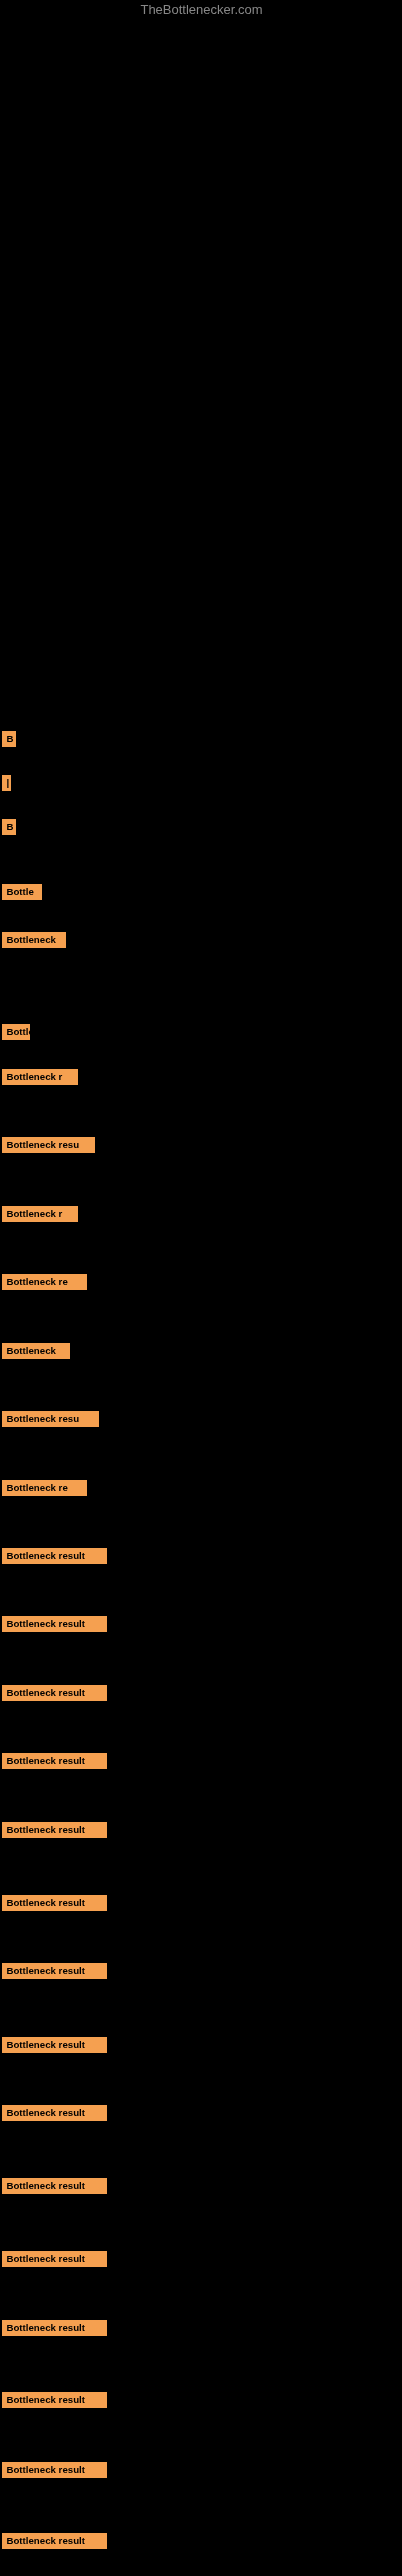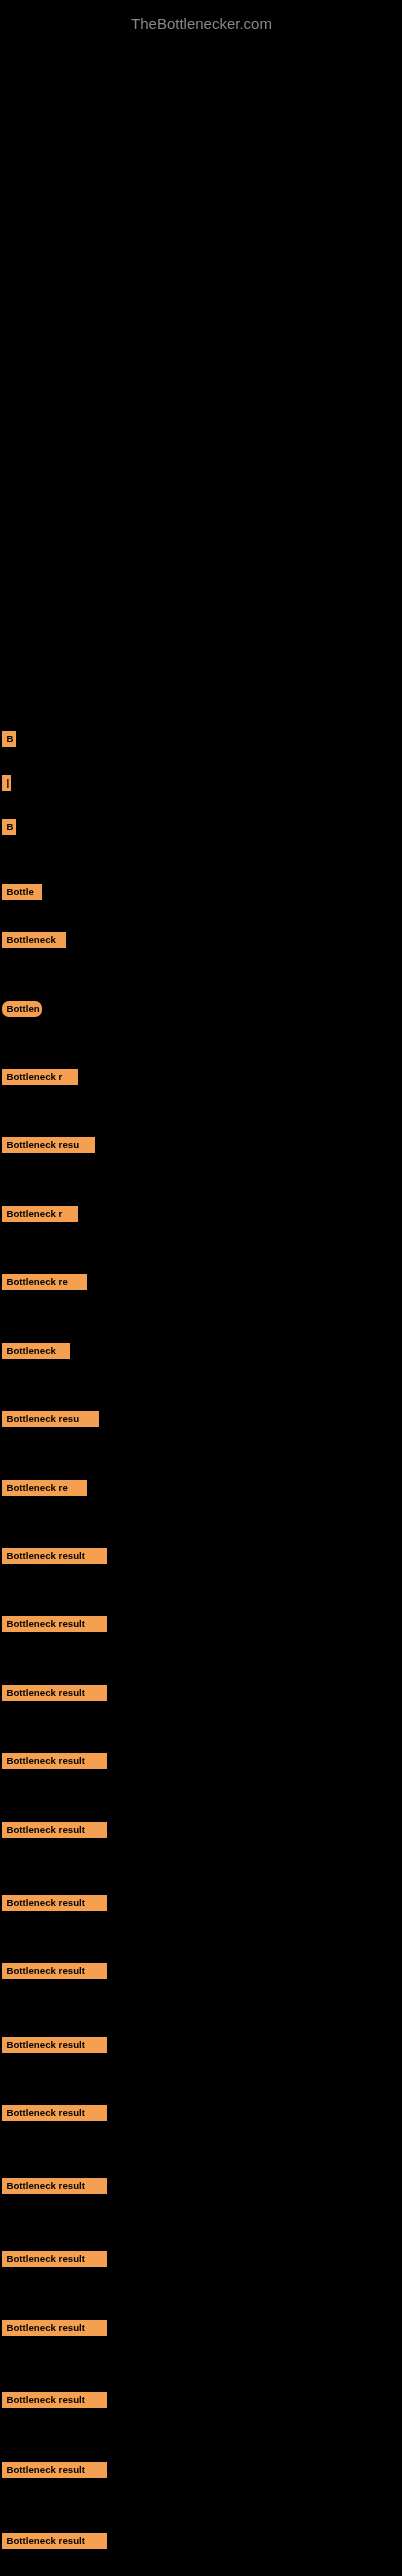"TheBottlenecker.com" .site-title { font-size: 15px -> 13px; top: 15px -> 2px }
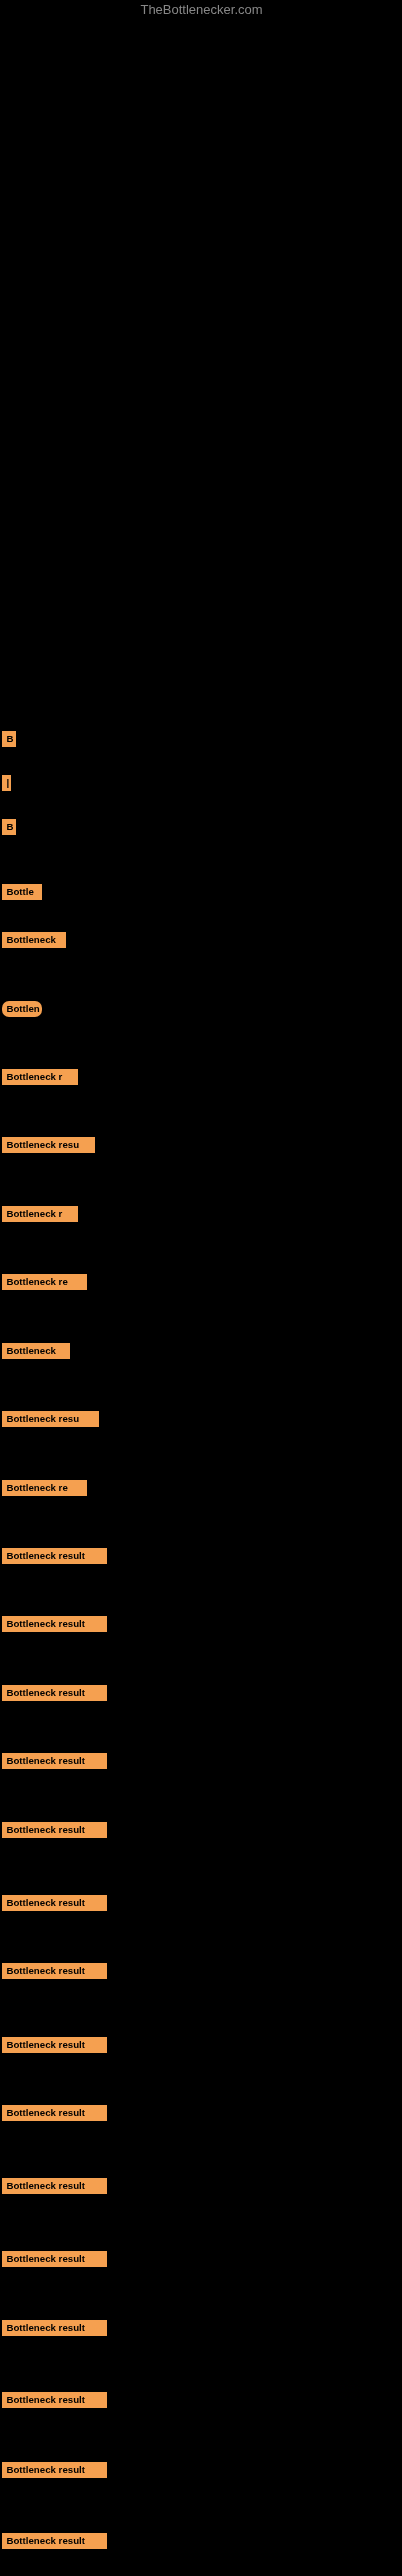"Bottlen" div.bottleneck-item { border-radius: 7px -> none; top: 1001px -> 1024px; width: 40px -> 28px }
